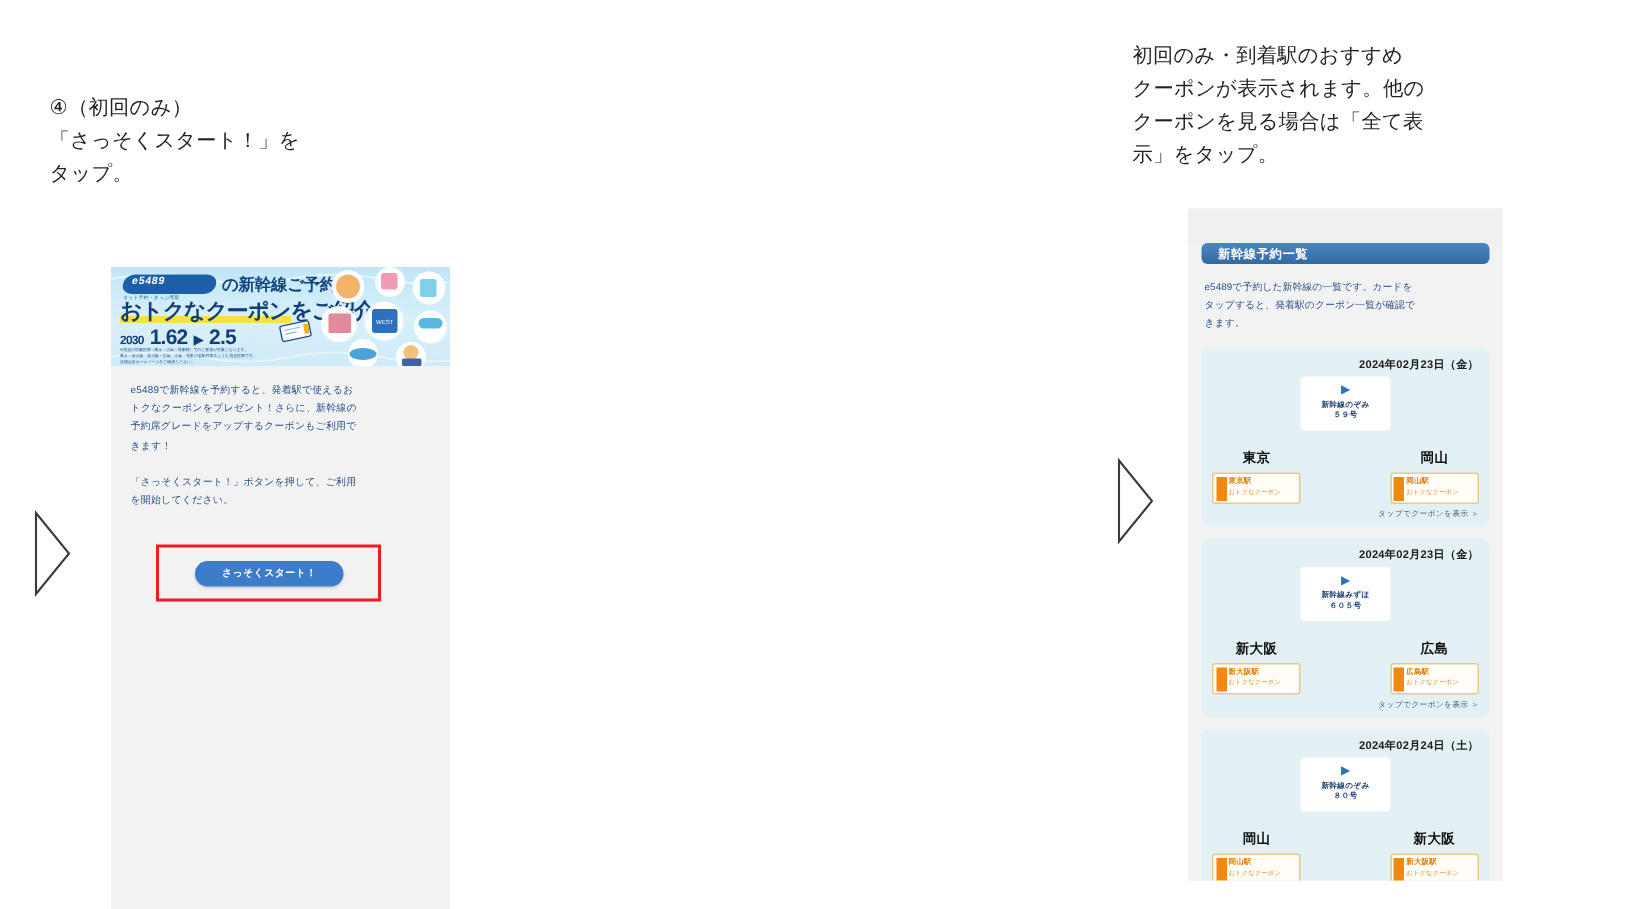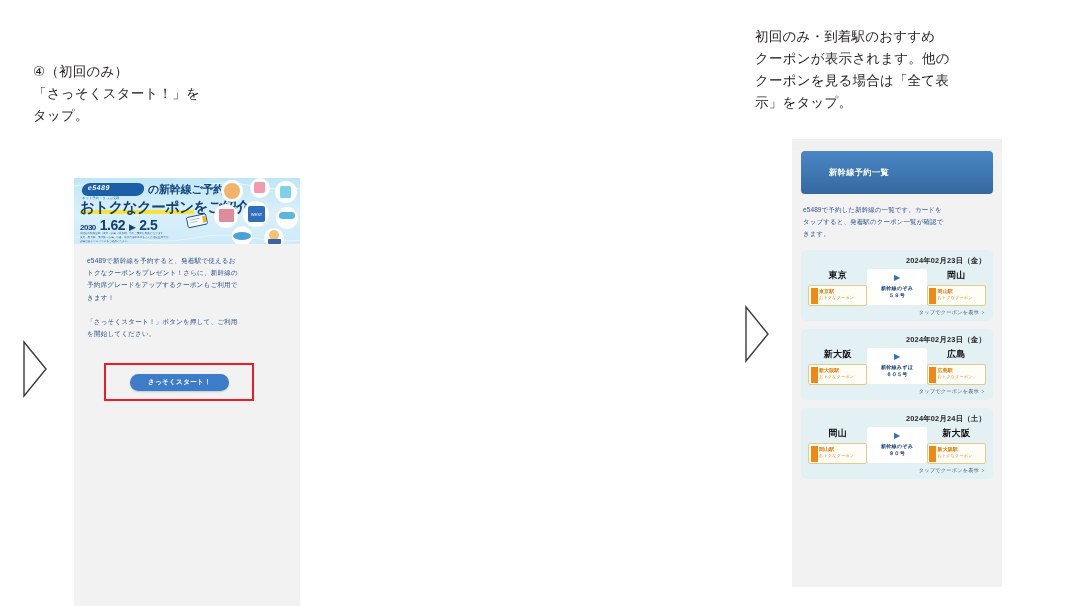"新幹線予約一覧" .app-head { height: 43px -> 14px; margin: 12px 9px 0 9px -> 23px 9px 0 9px; padding-left: 28px -> 11px }
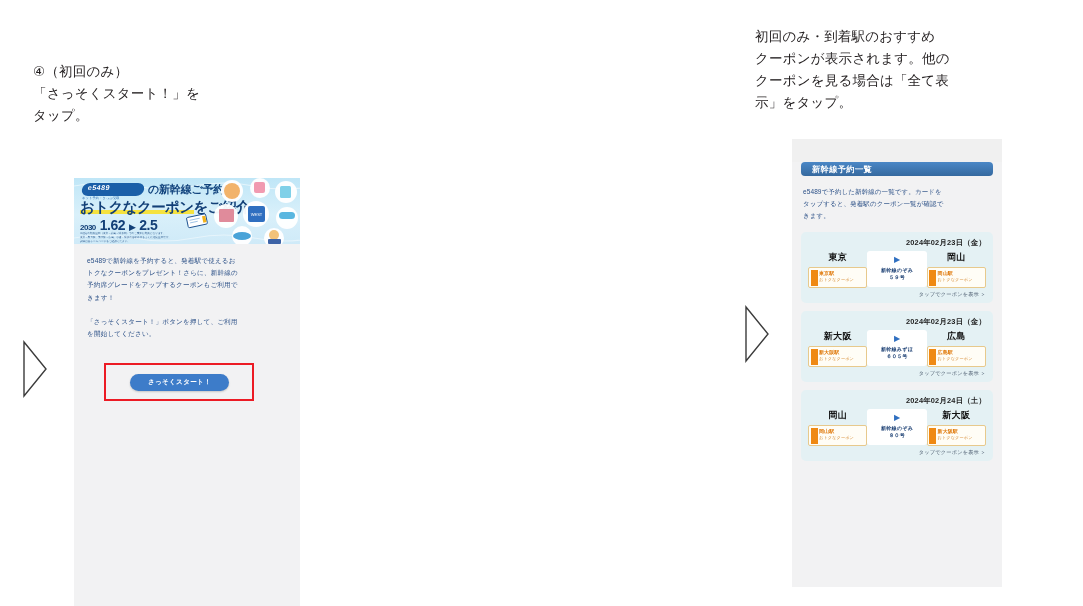"東京" .res-station { margin-top: none -> 48px }
